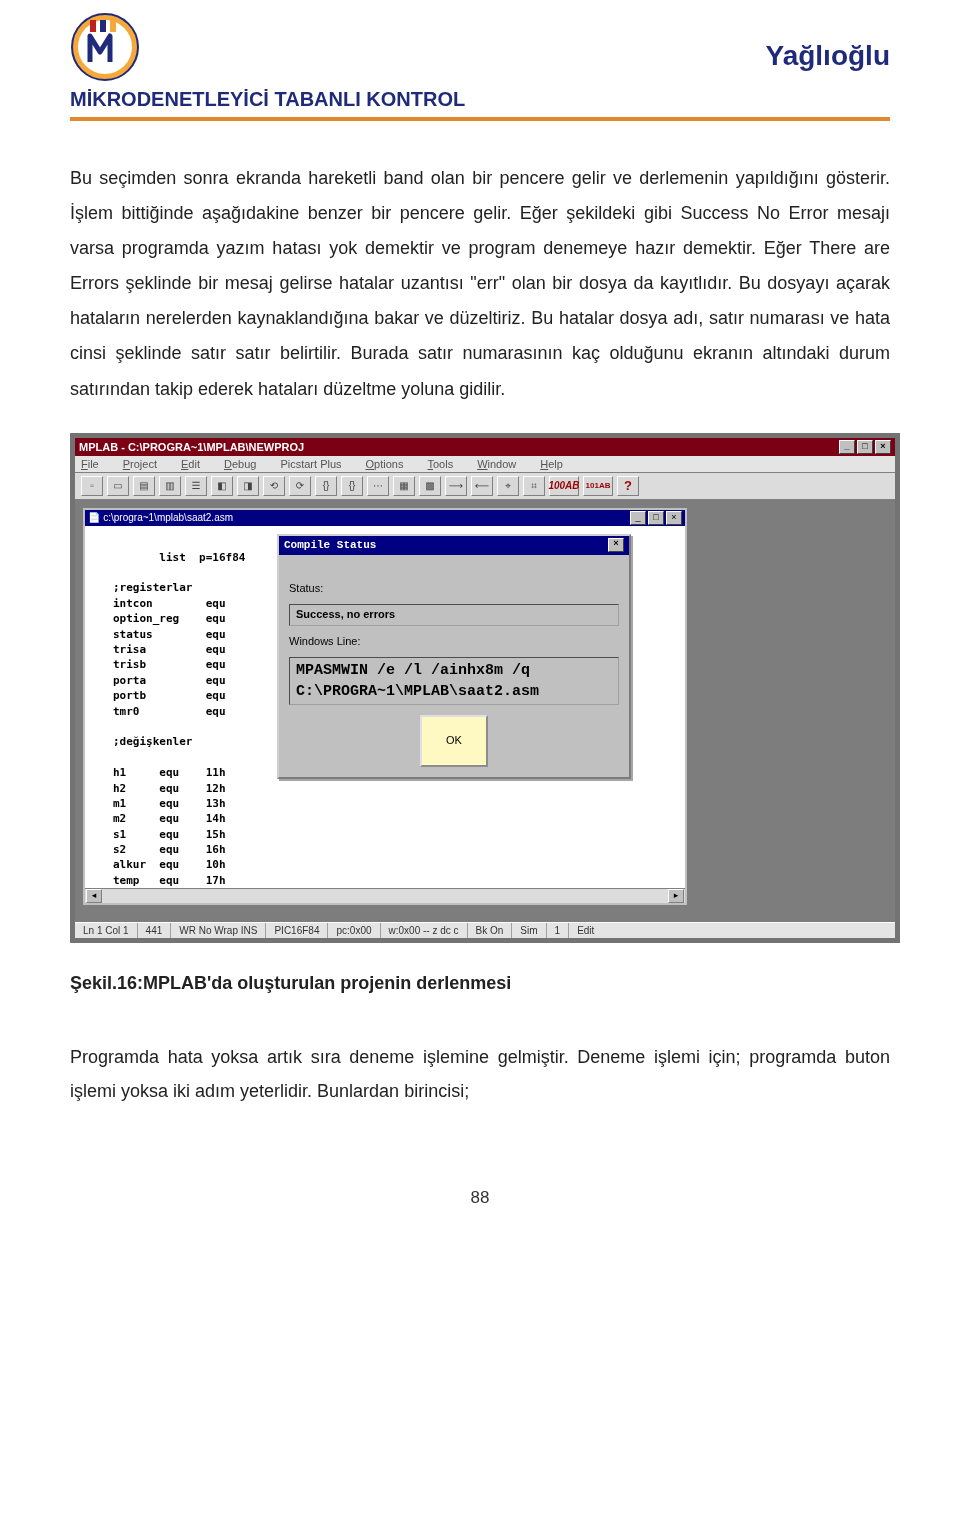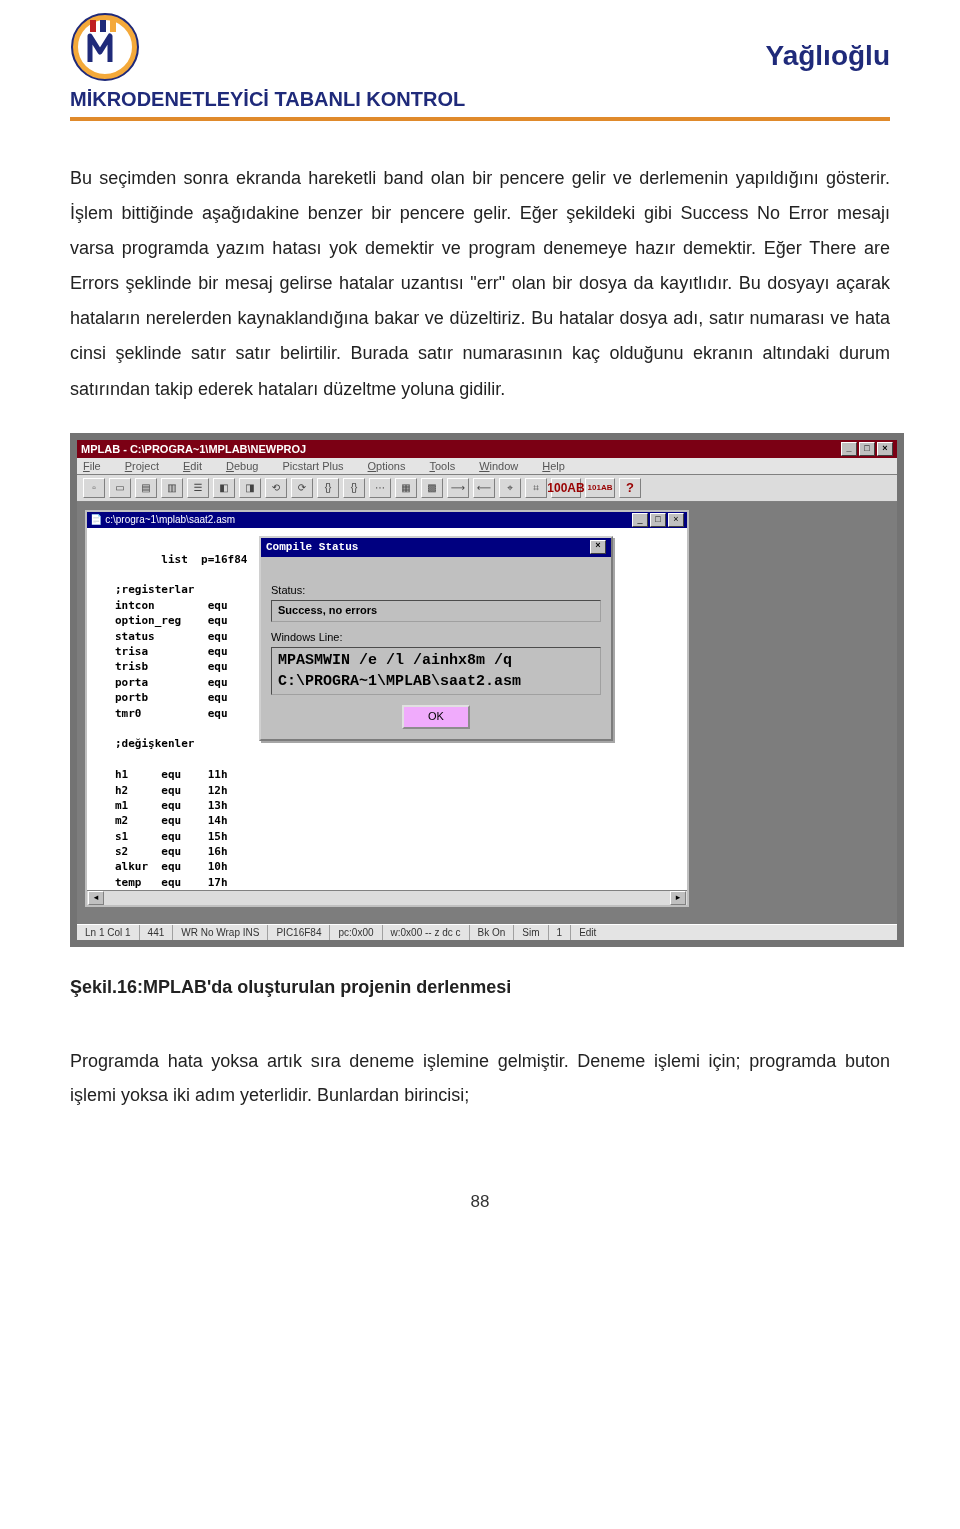"MPLAB - C:\PROGRA~1\MPLAB\NEWPROJ" .mplab { border: 7px solid #737373 -> 5px solid #737373 }
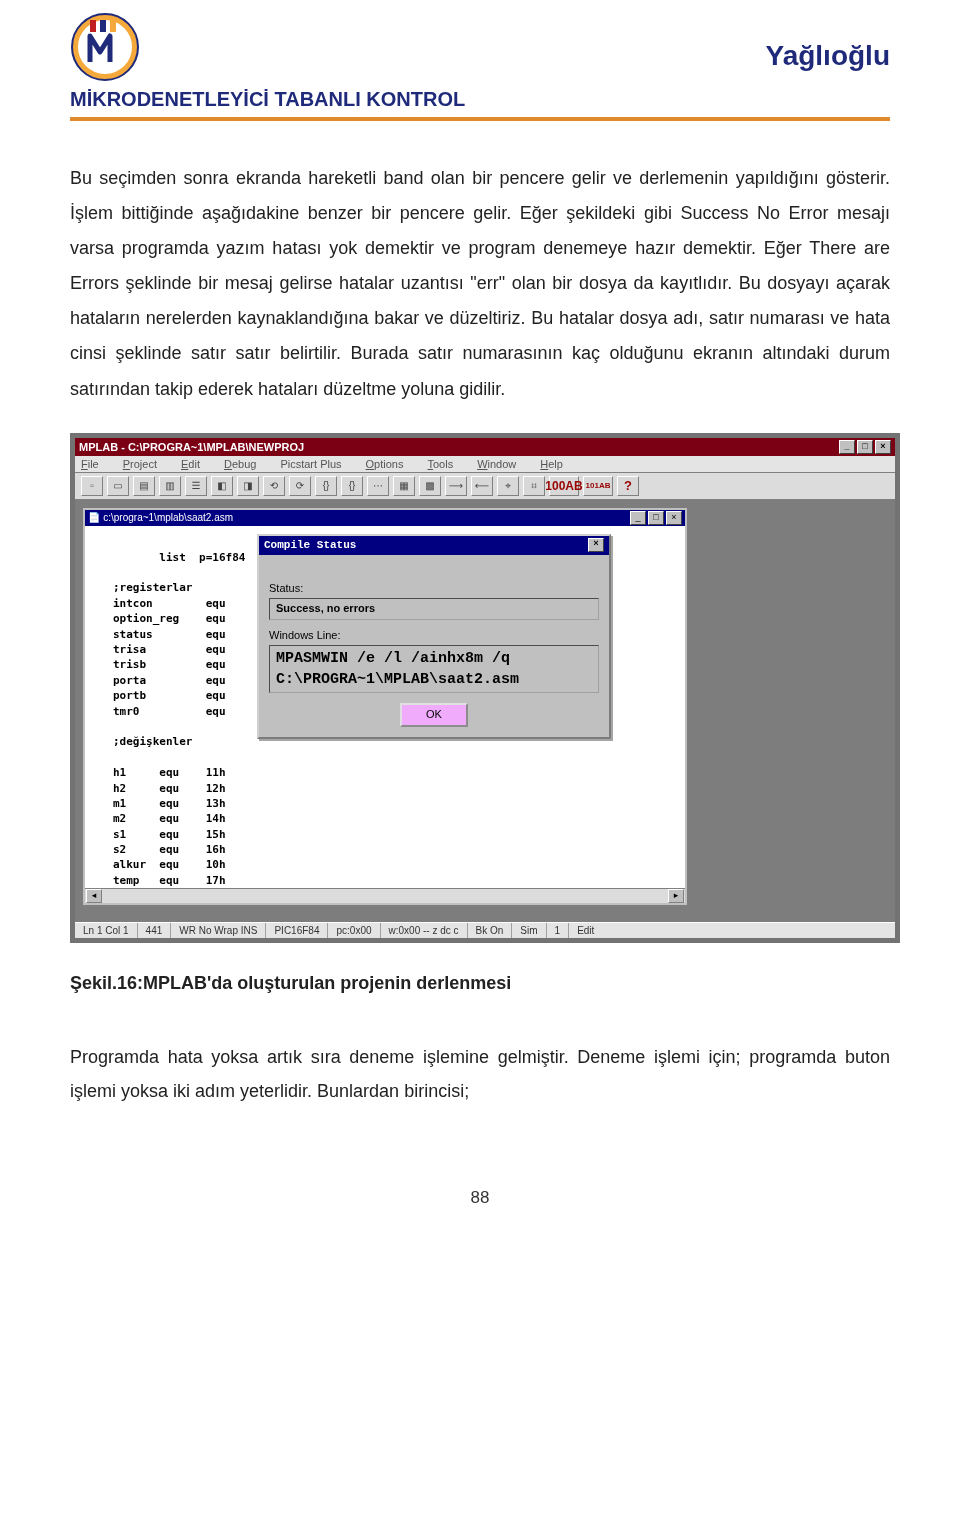"100AB" span.tbtn { font-size: 12px -> 10px; font-style: none -> italic }
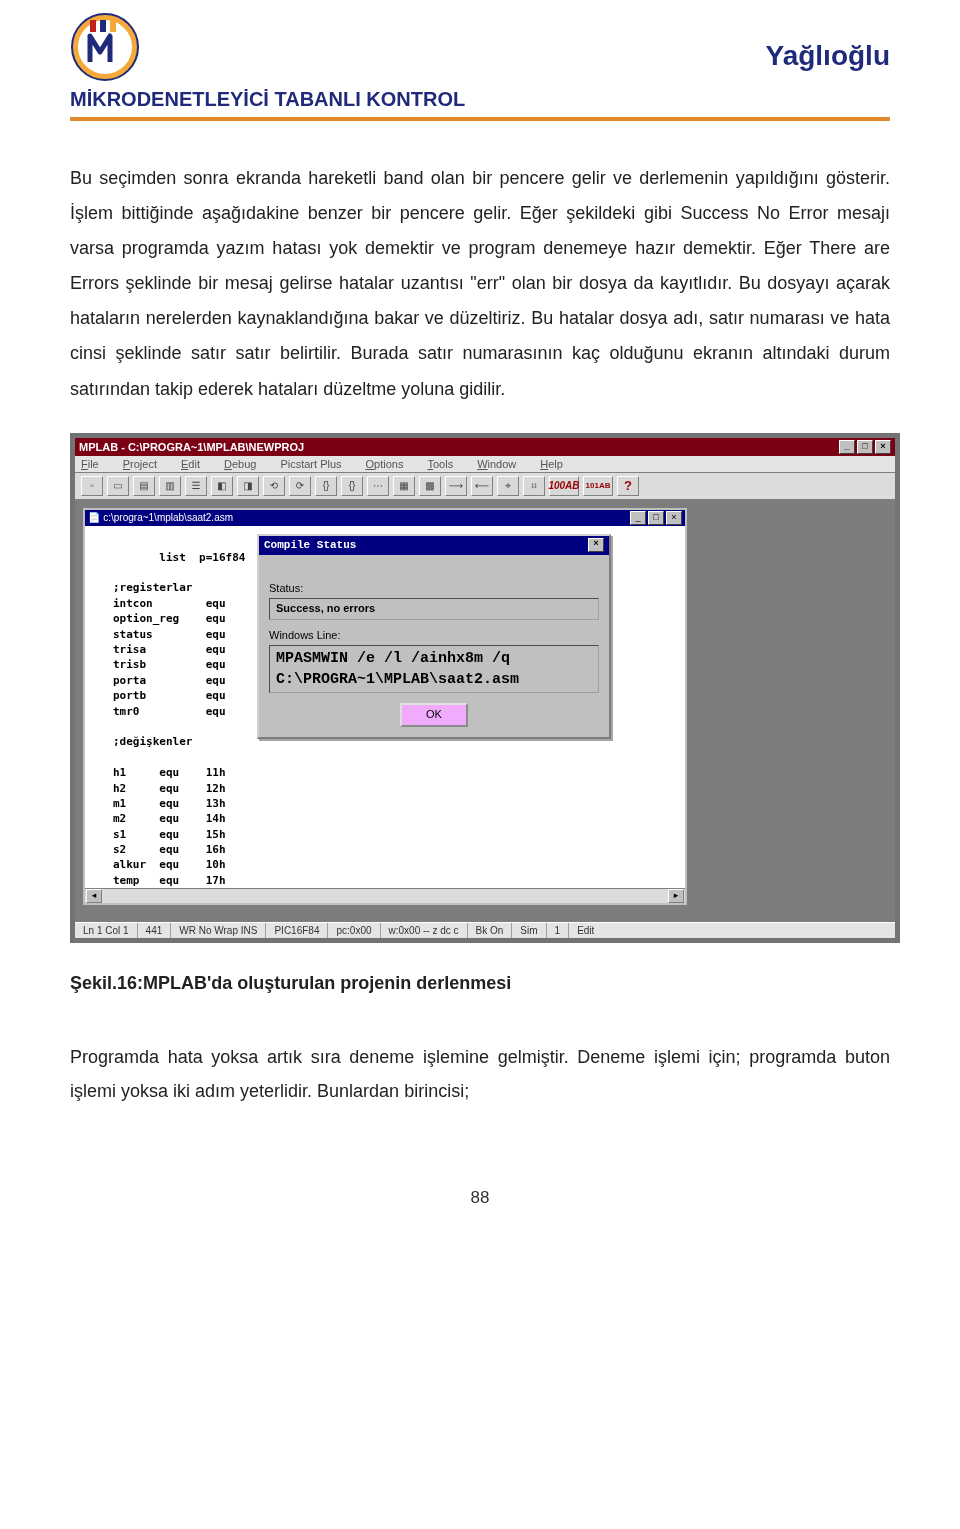"Compile Status" .compile-dlg { left: 172px -> 192px }
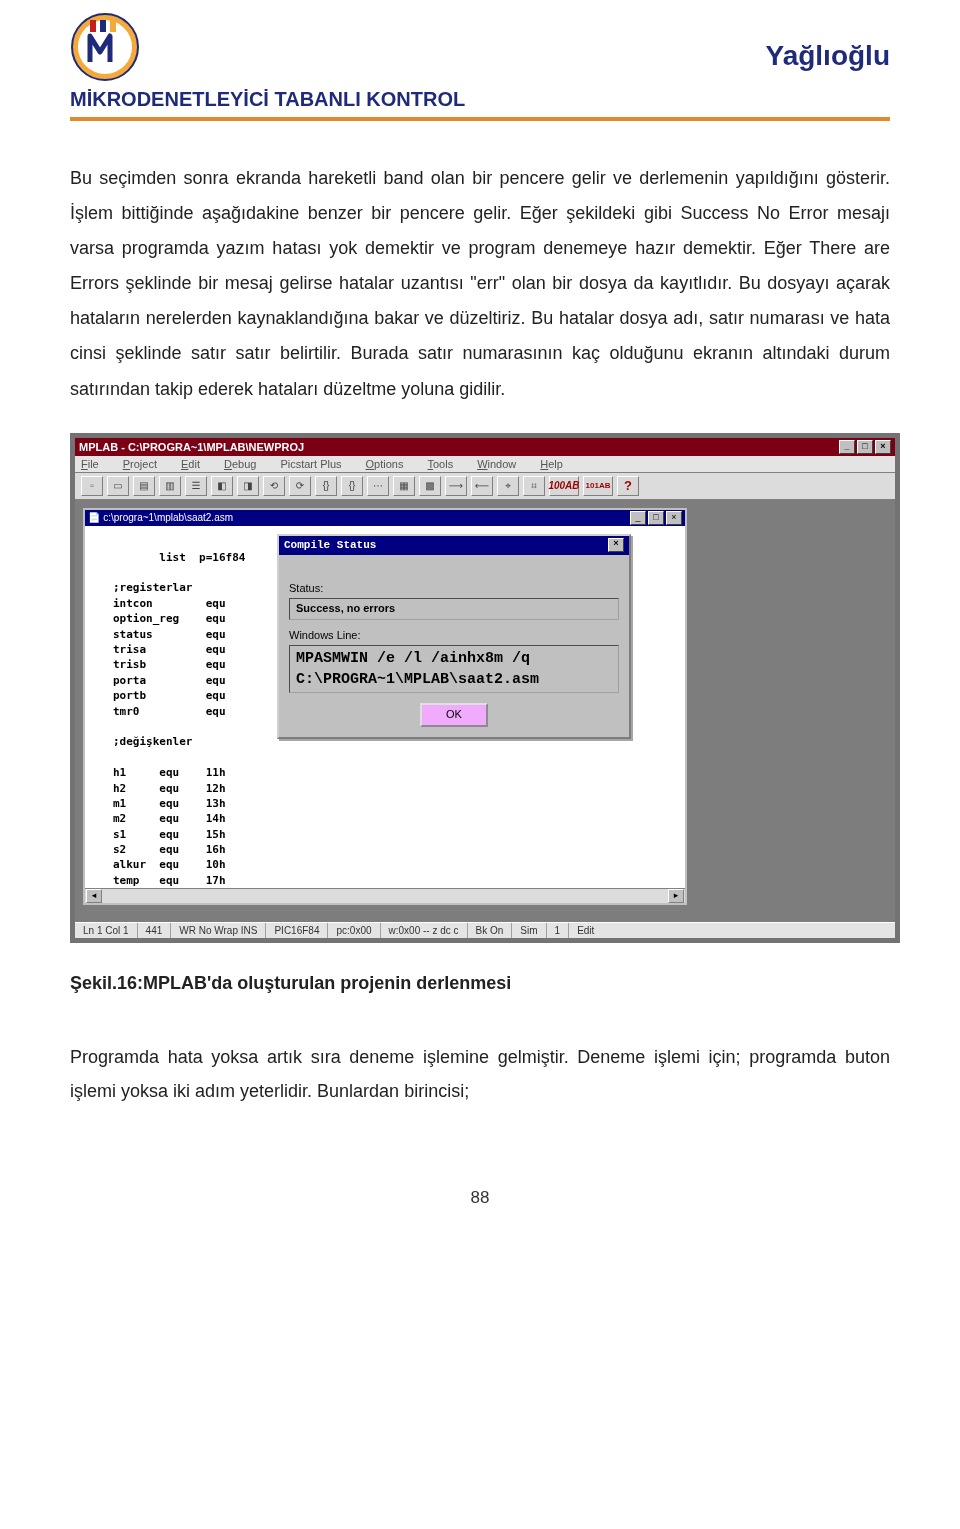"Success, no errors" .compile-body .field { margin-top: 2px -> 8px }
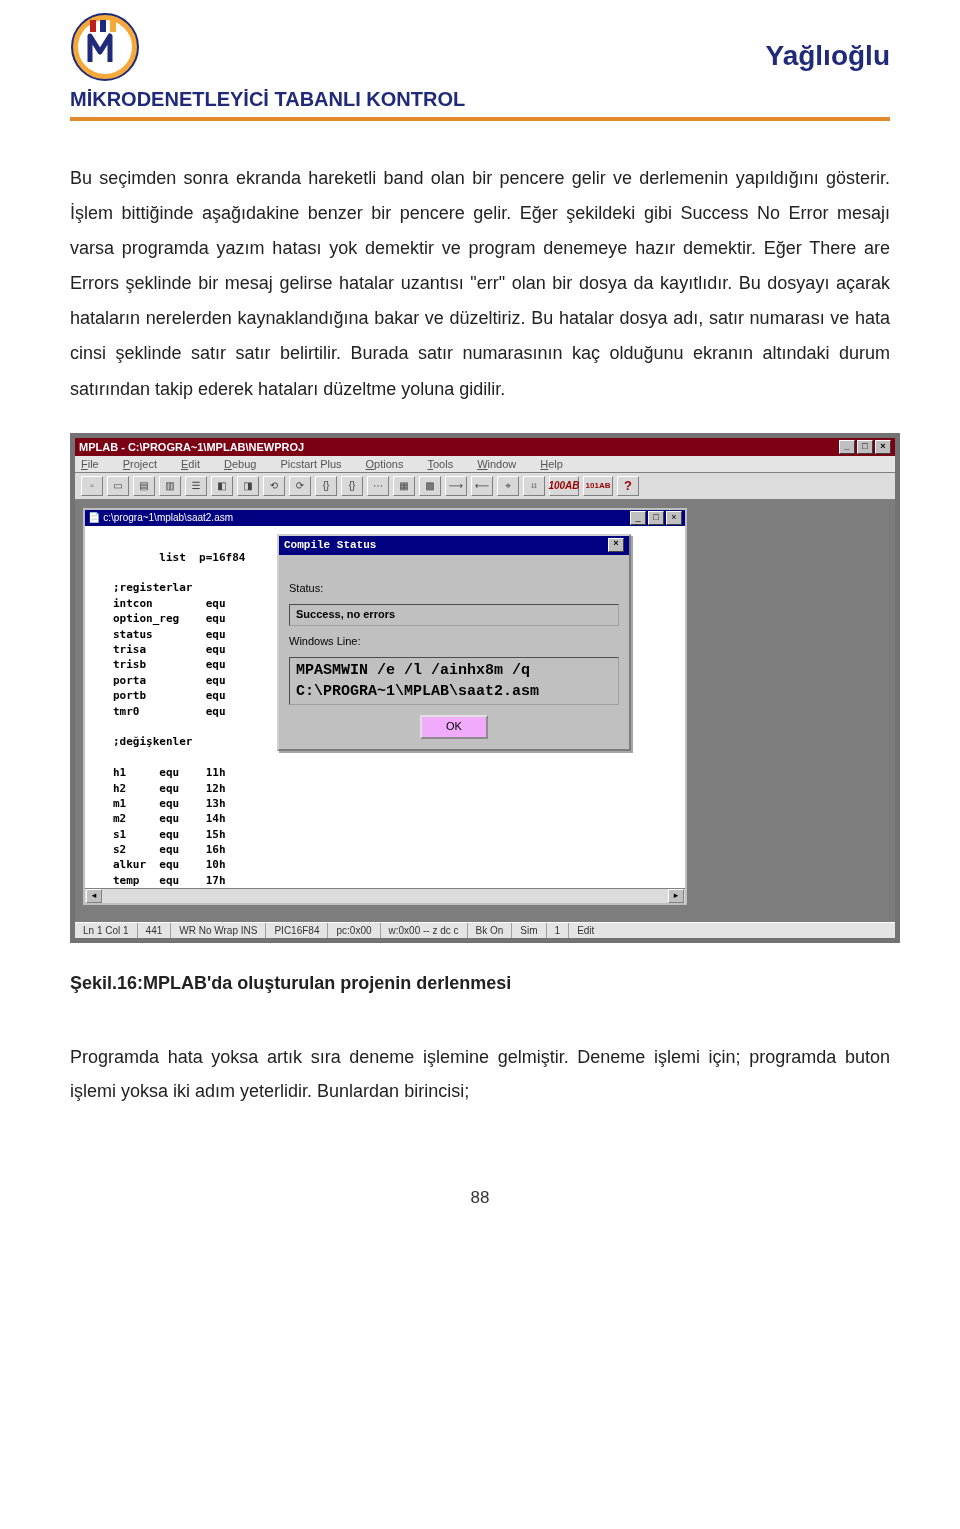"OK" .okbtn { background: #f0abfc -> #fef9c3; padding: 2px 24px -> 16px 24px }
